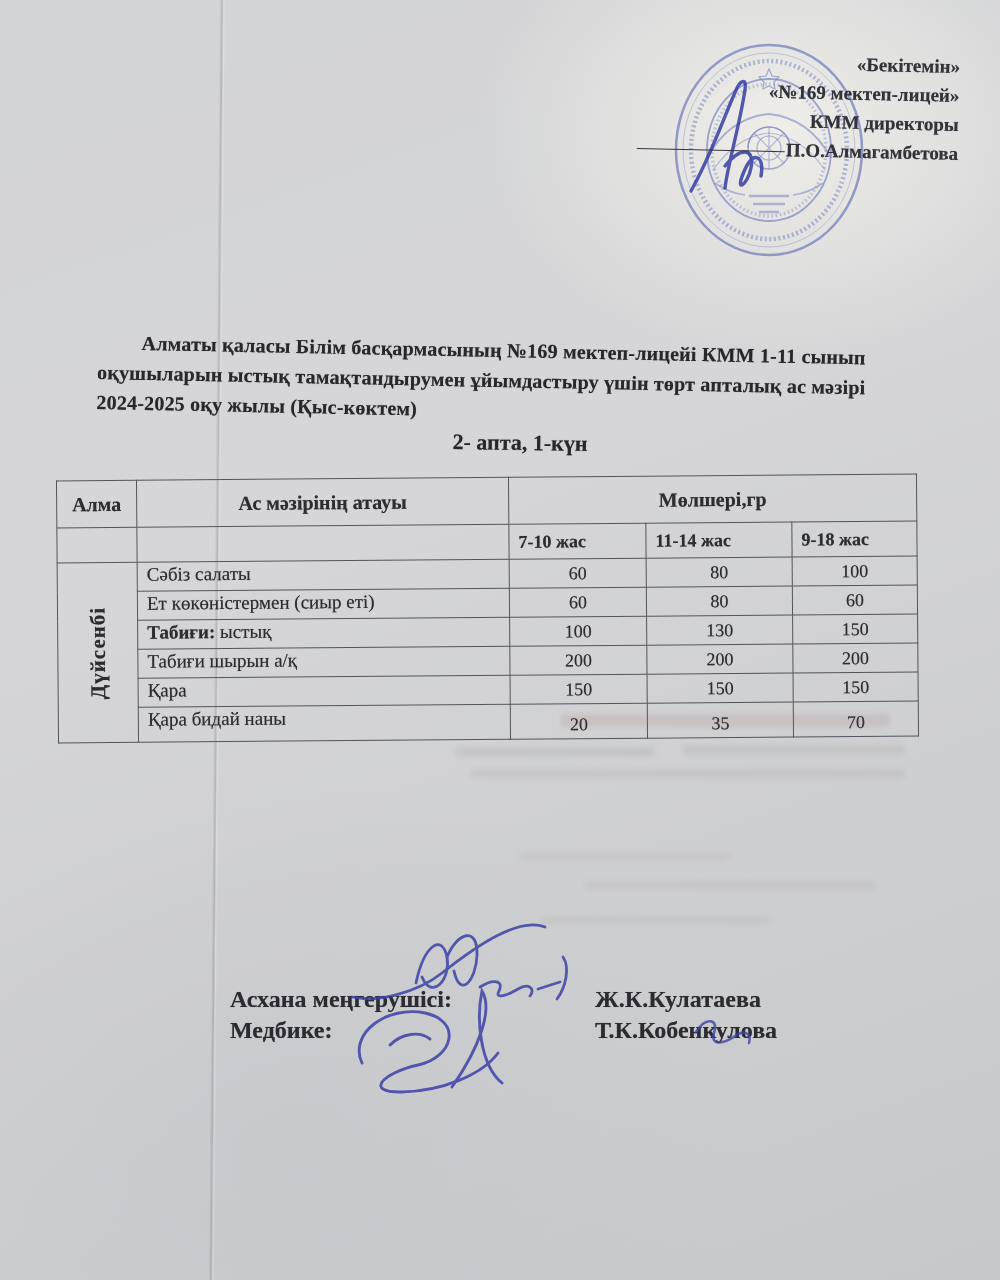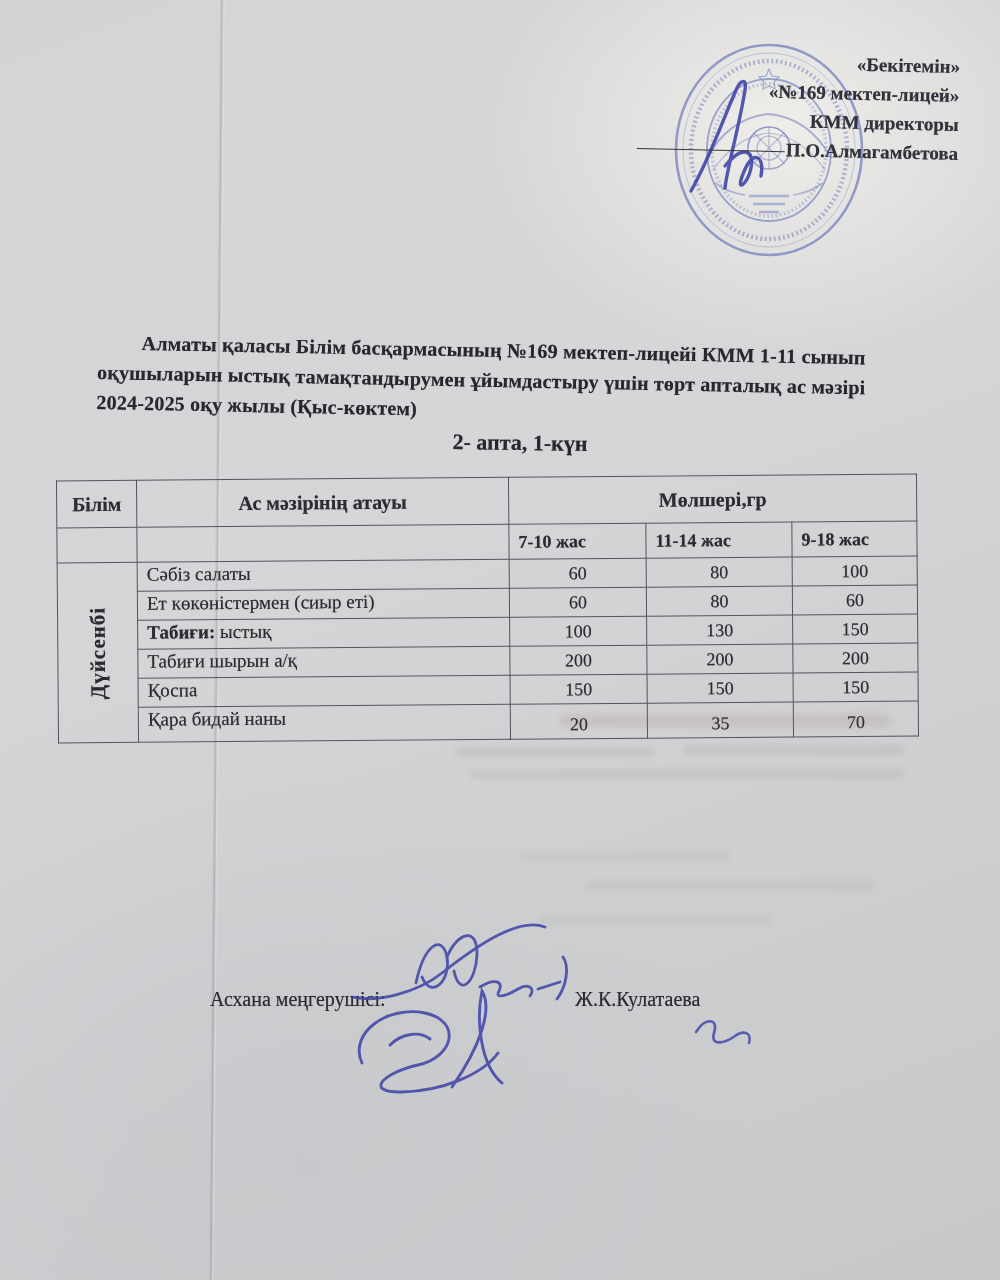"Білім" td.h { text: Білім -> Алма }
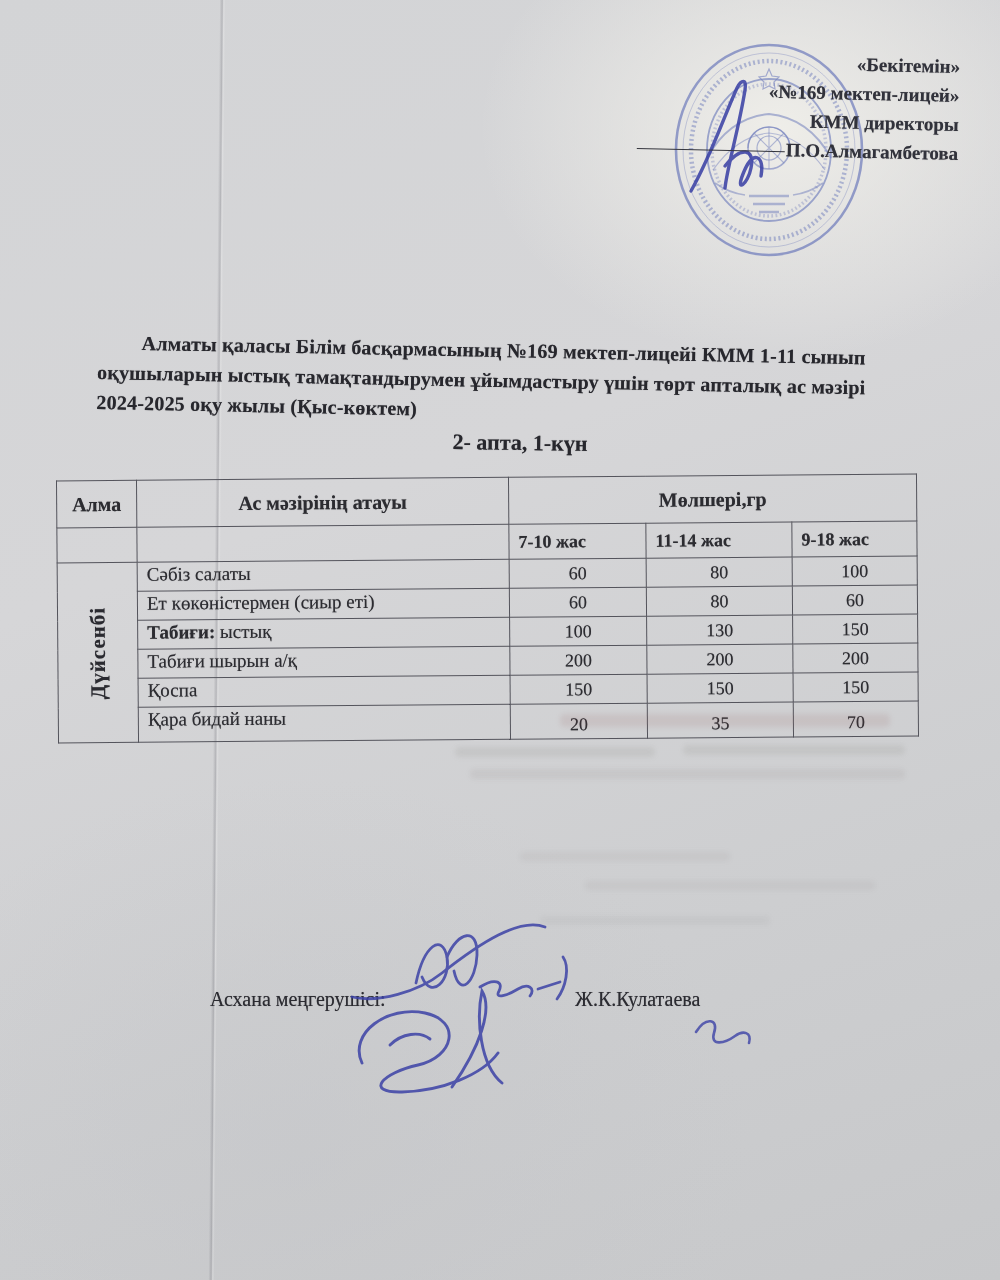"Қоспа" span { text: Қоспа -> Қара }
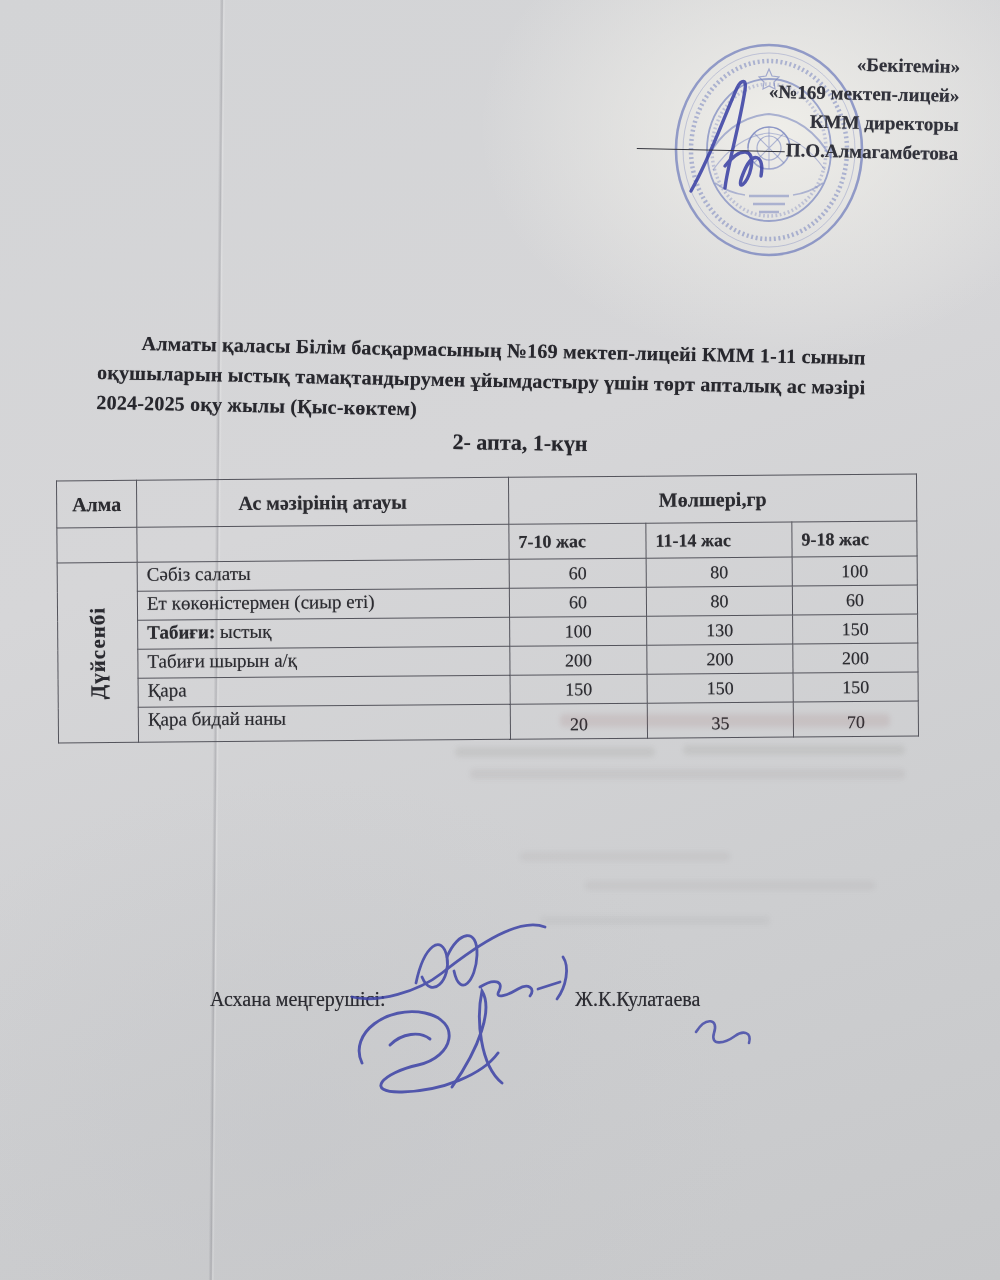"Асхана меңгерушісі: Ж.К.Кулатаева" .sig-block { font-size: 20px -> 24px; font-weight: normal -> bold; left: 210px -> 230px }
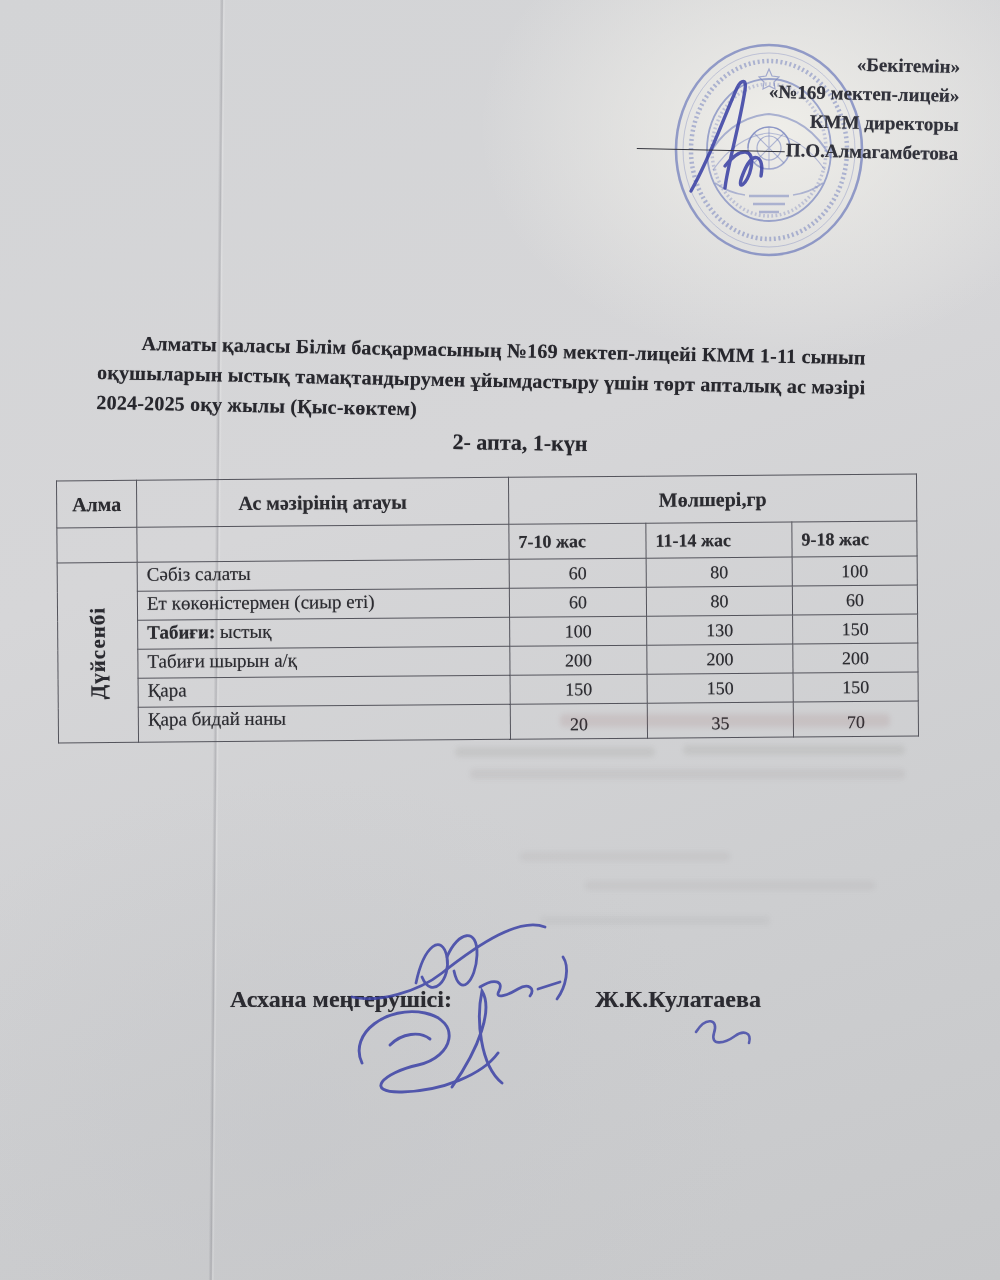"Медбике: Т.К.Кобенкулова" div.sig-row { html: none -> <div> <span>Медбике:</span><span>Т.К.Кобенкулова</span> </div> }
